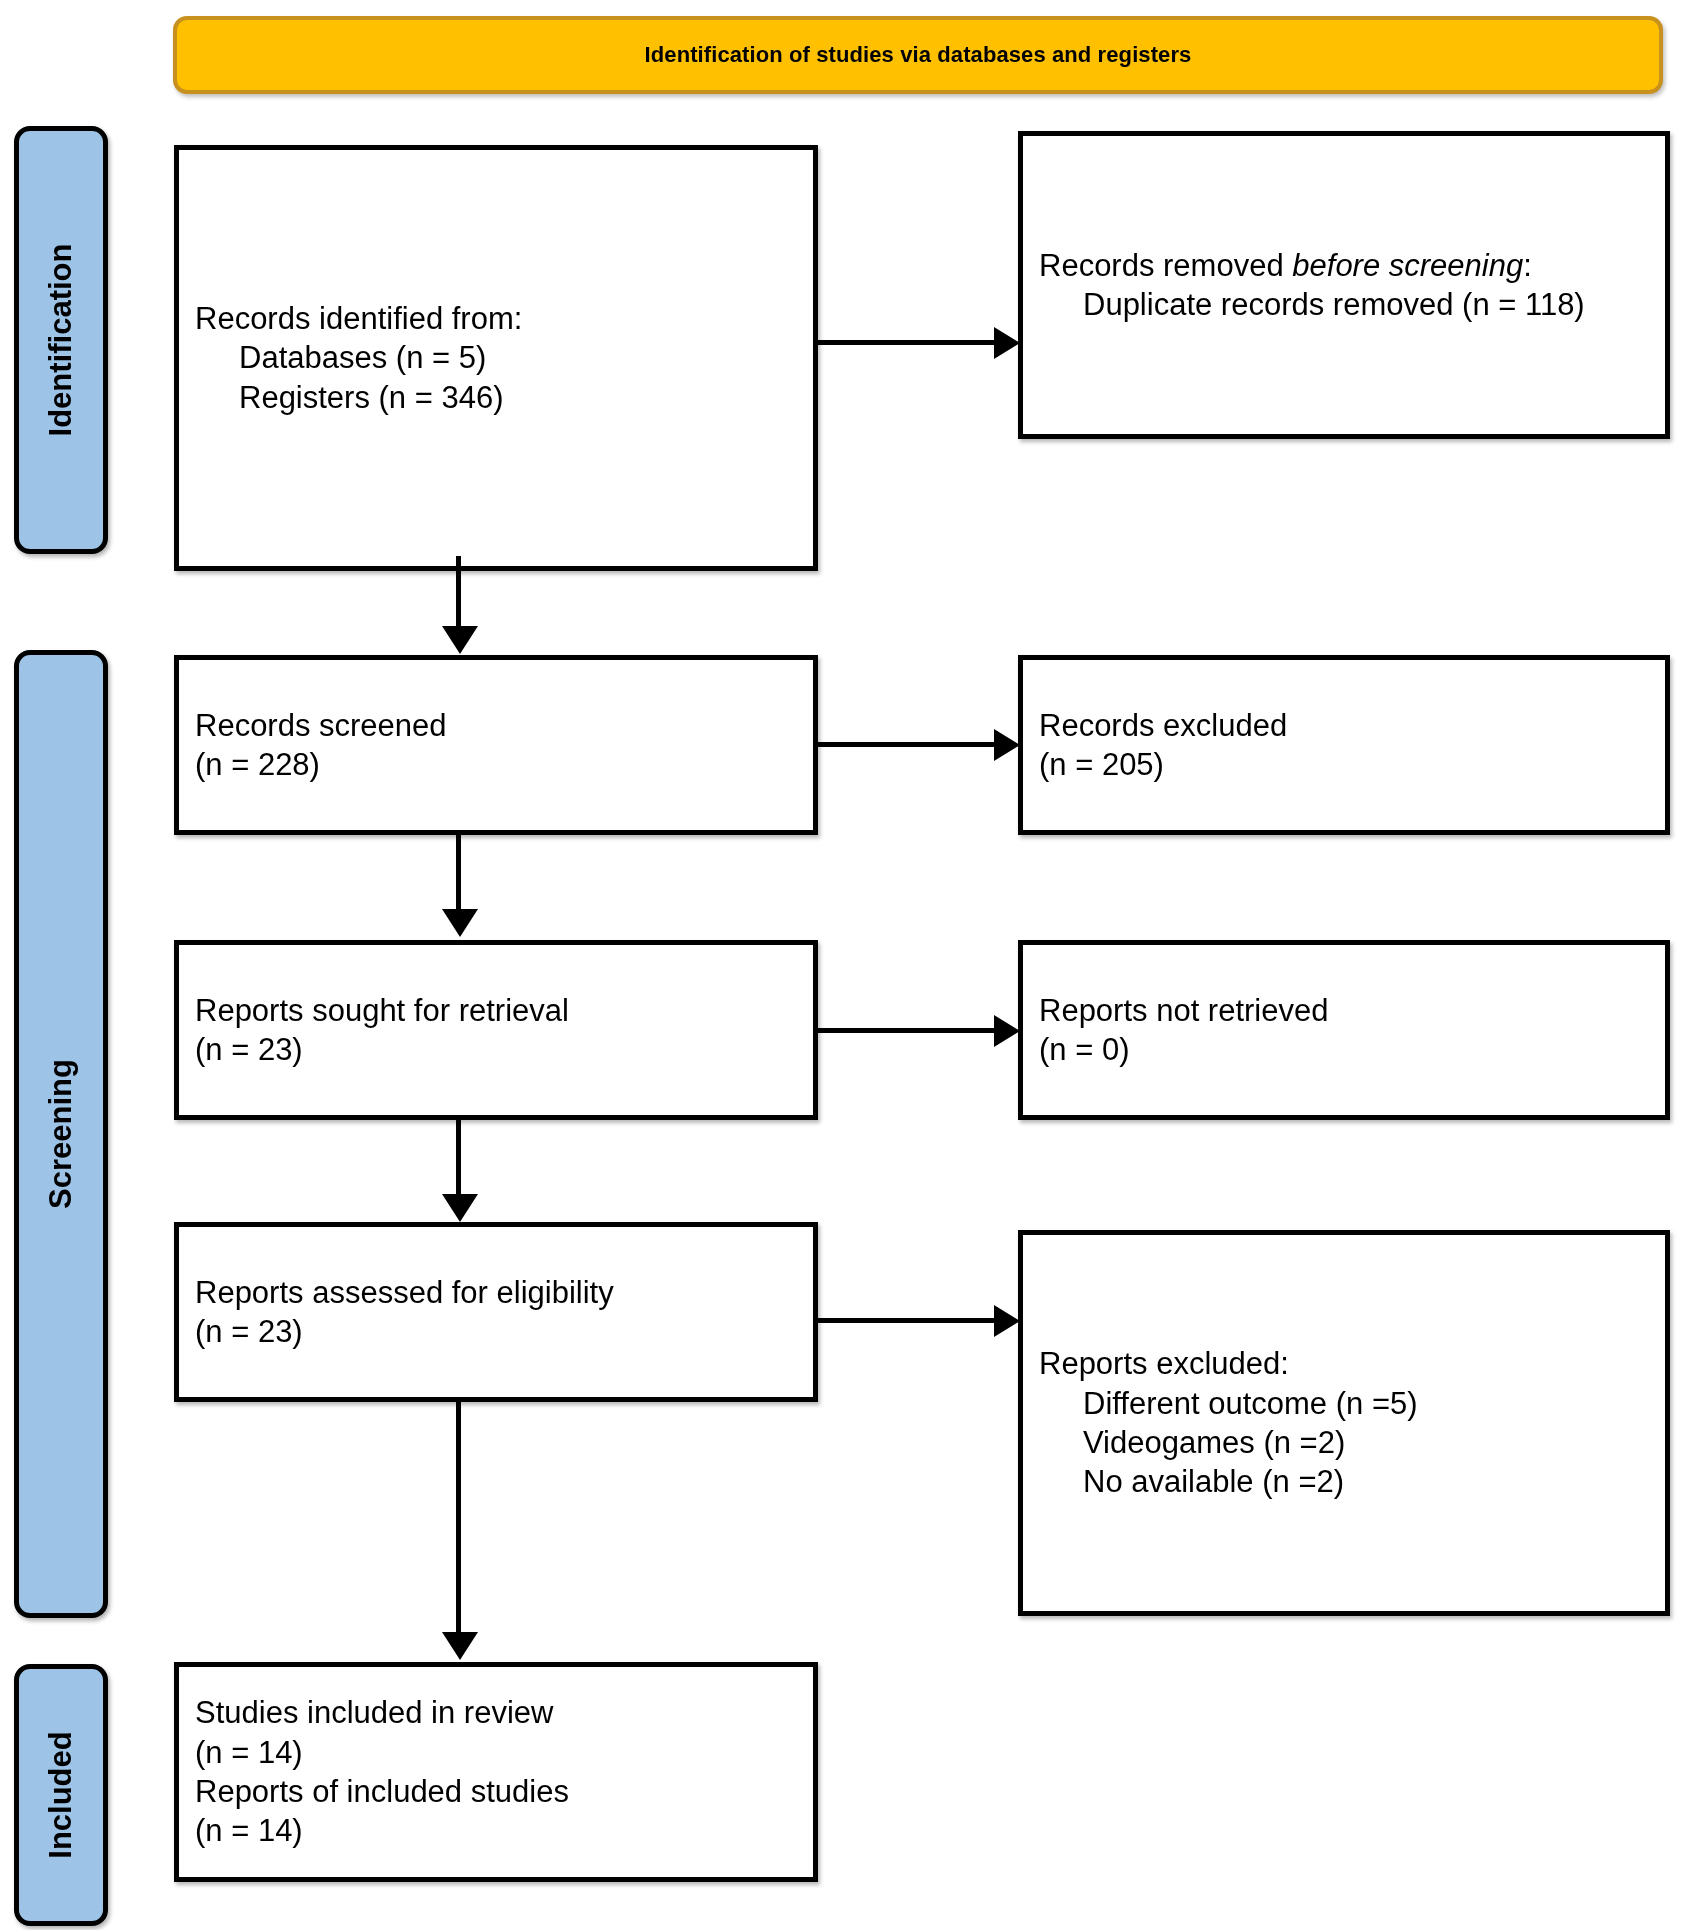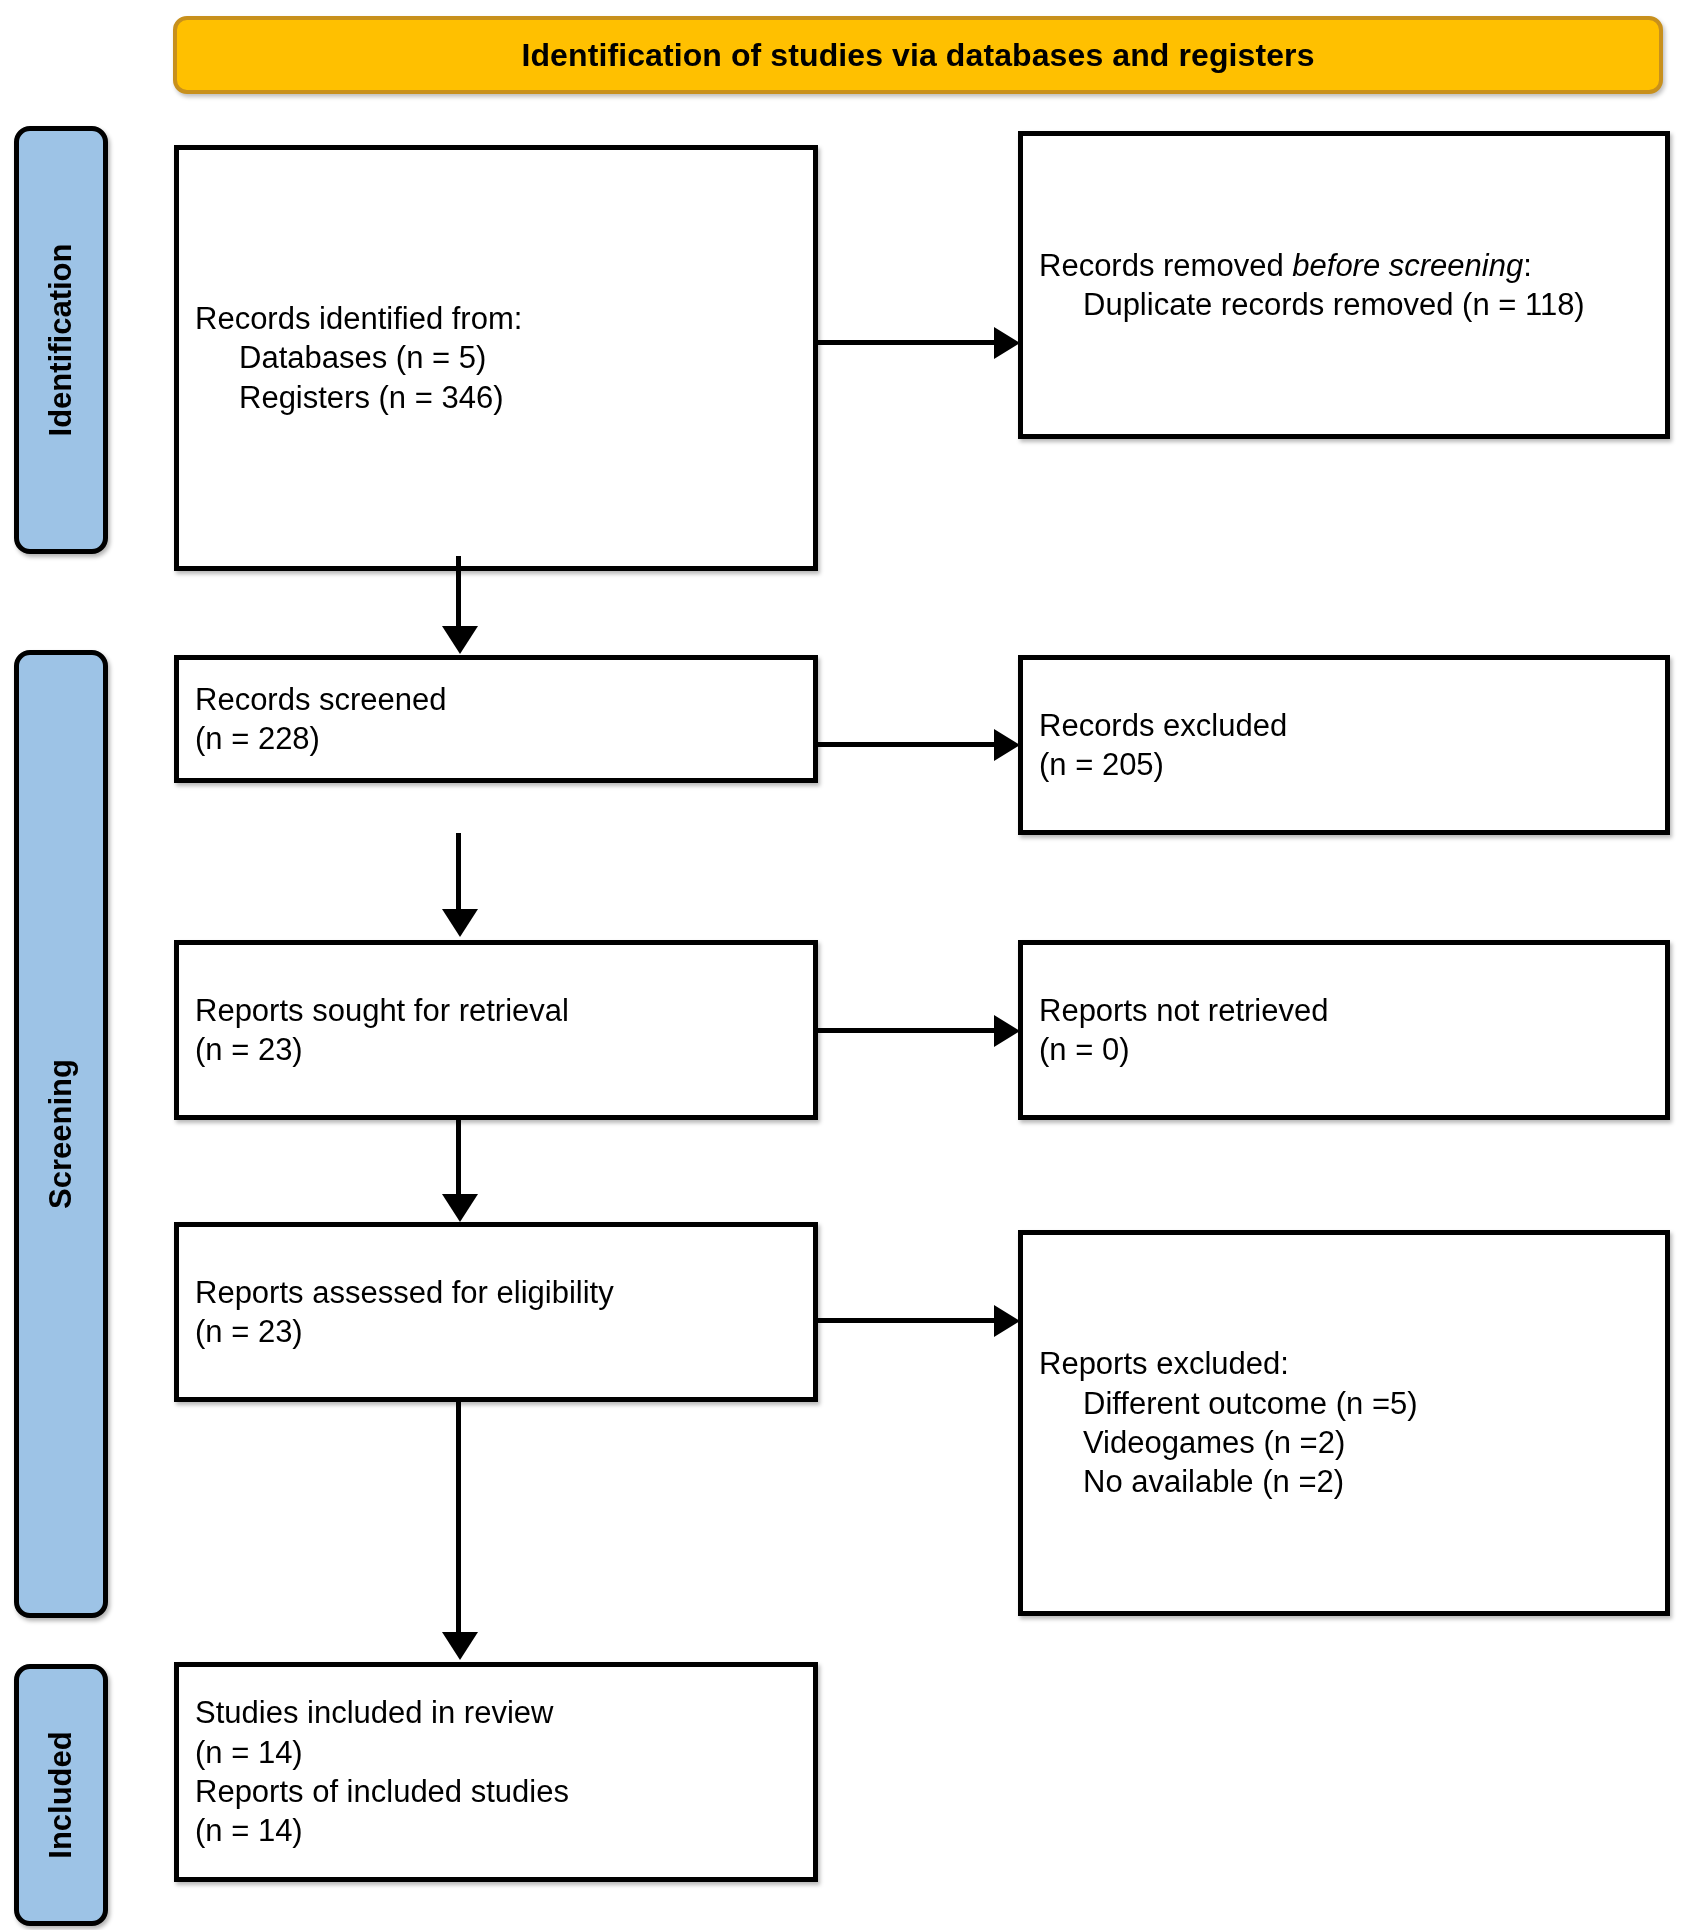"Identification of studies via databases" .banner-text { font-size: 32px -> 22px }
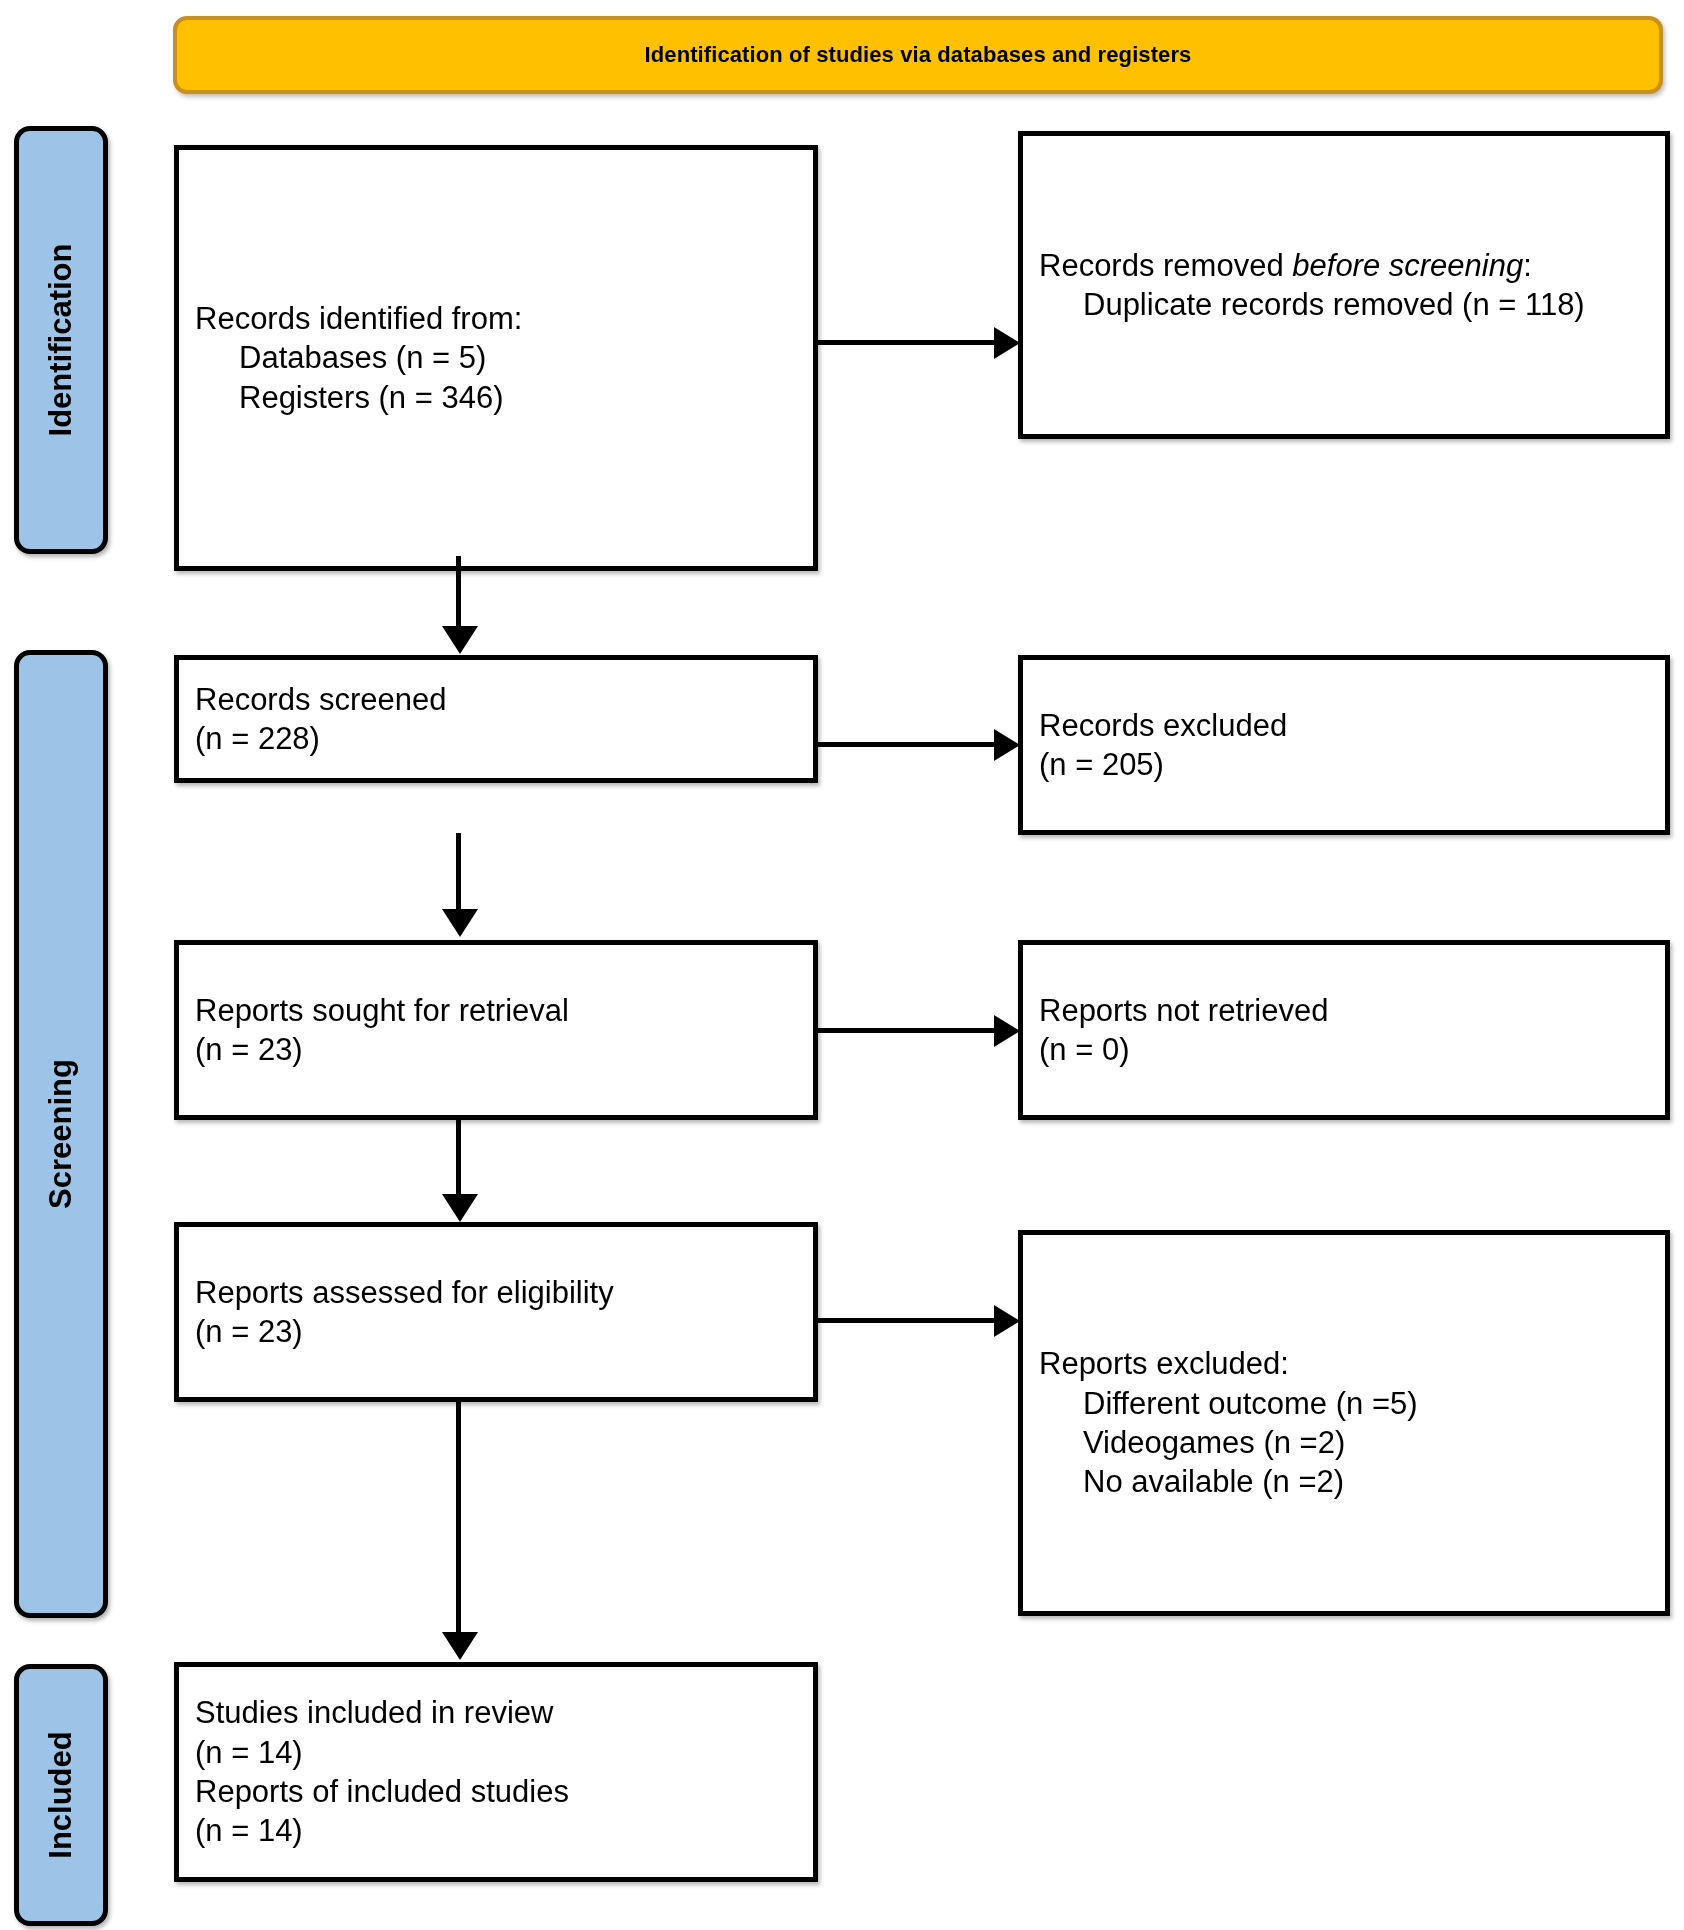"Records screened" #box-screened { height: 128px -> 180px }
